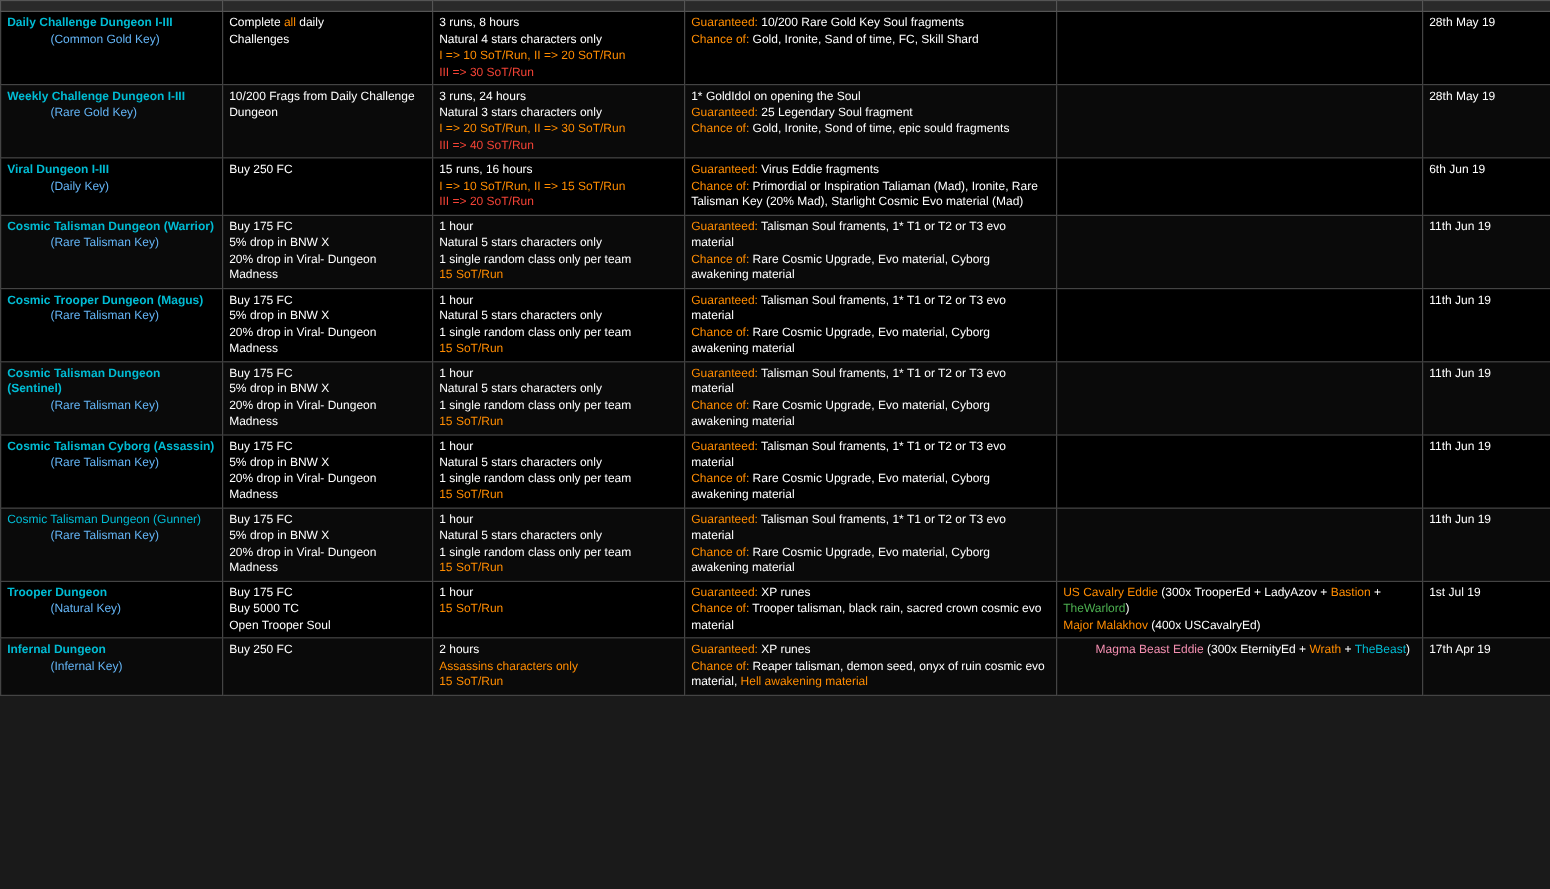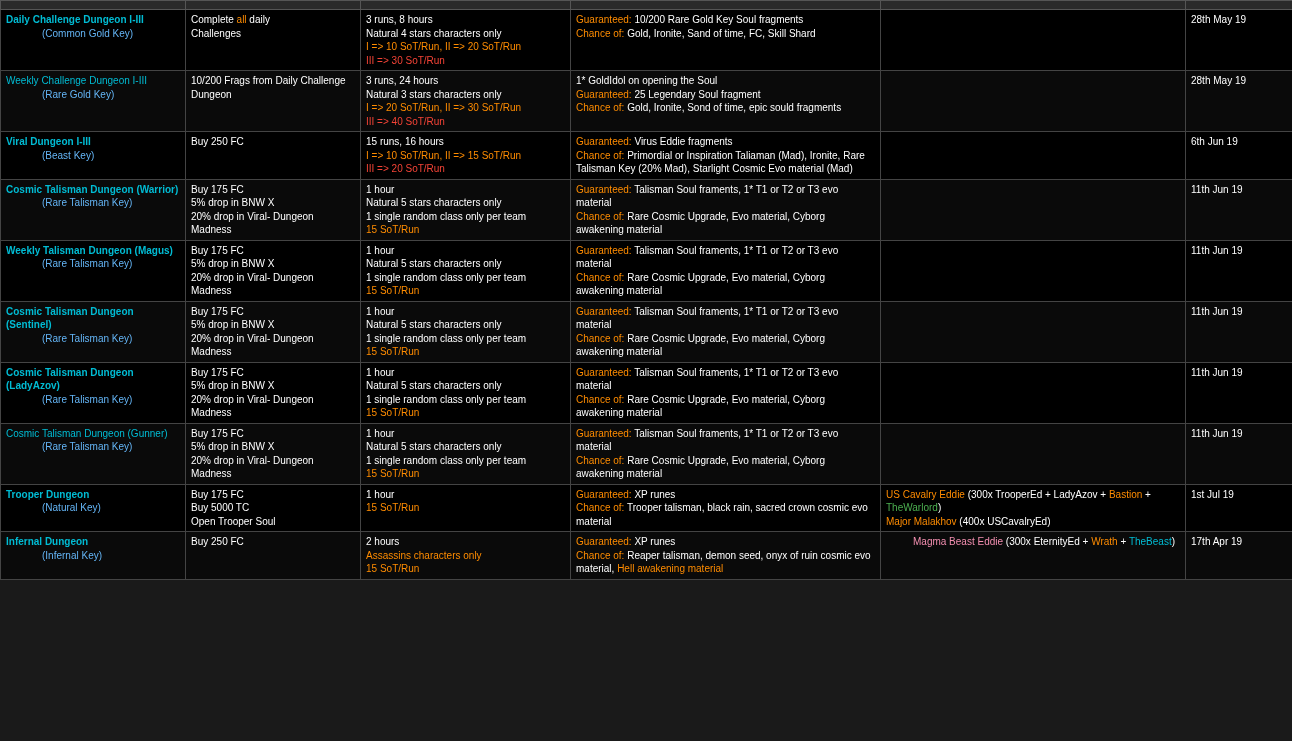"Weekly Challenge Dungeon I-III" span.cyan { font-weight: normal -> bold }
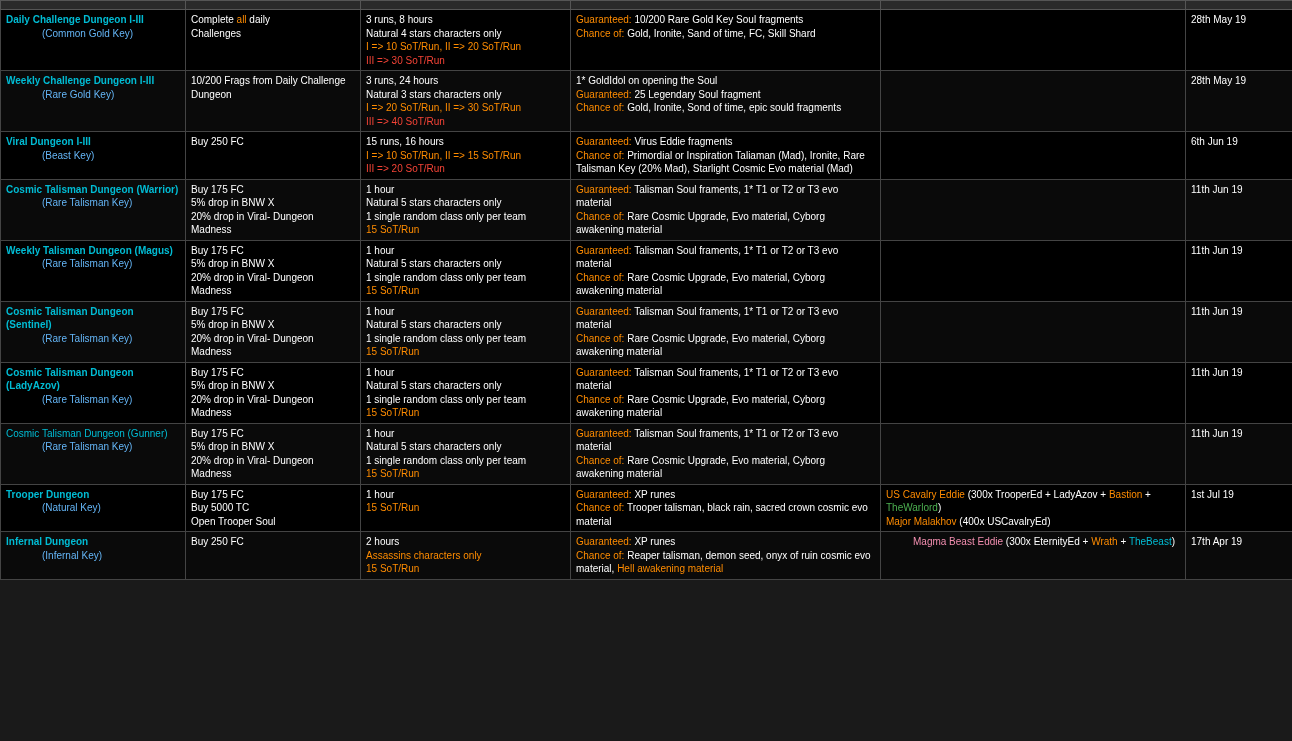"(Beast Key)" span.lightblue { text: Beast -> Daily }
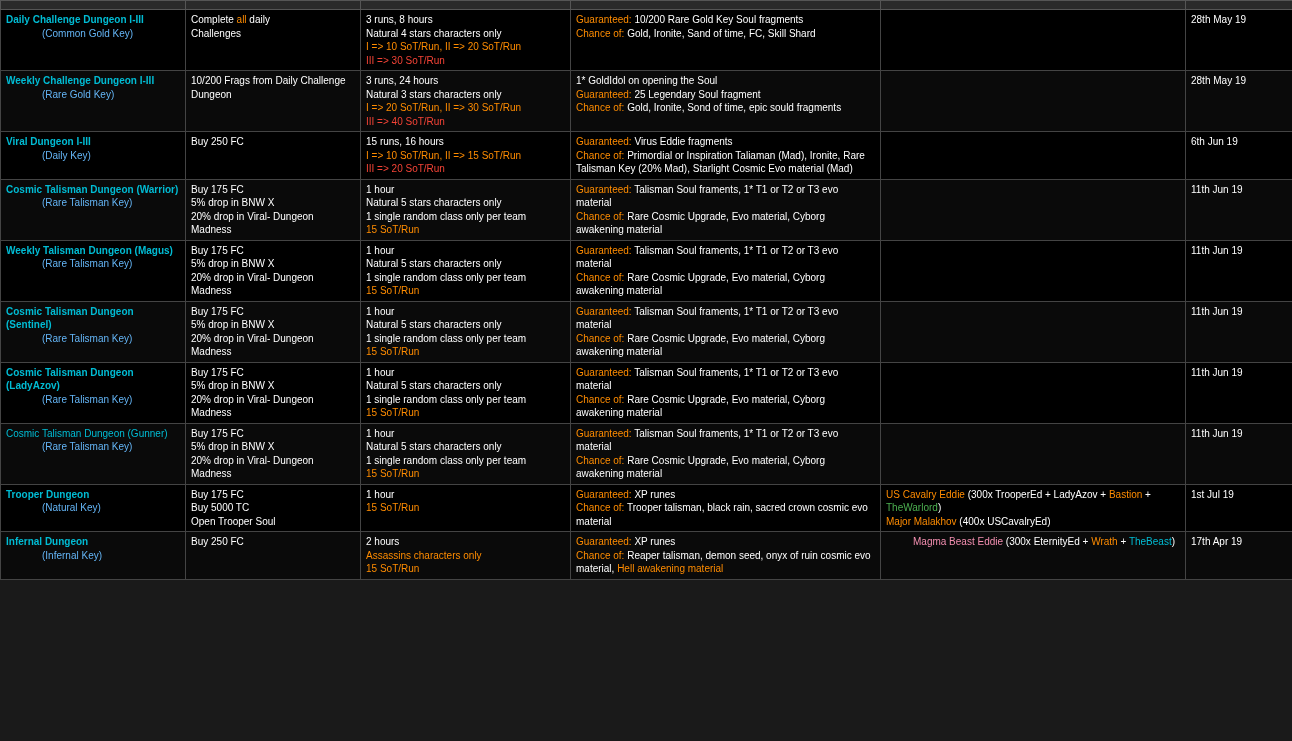"Weekly Talisman Dungeon (Magus)" span.cyan { text: Weekly Talisman -> Cosmic Trooper }
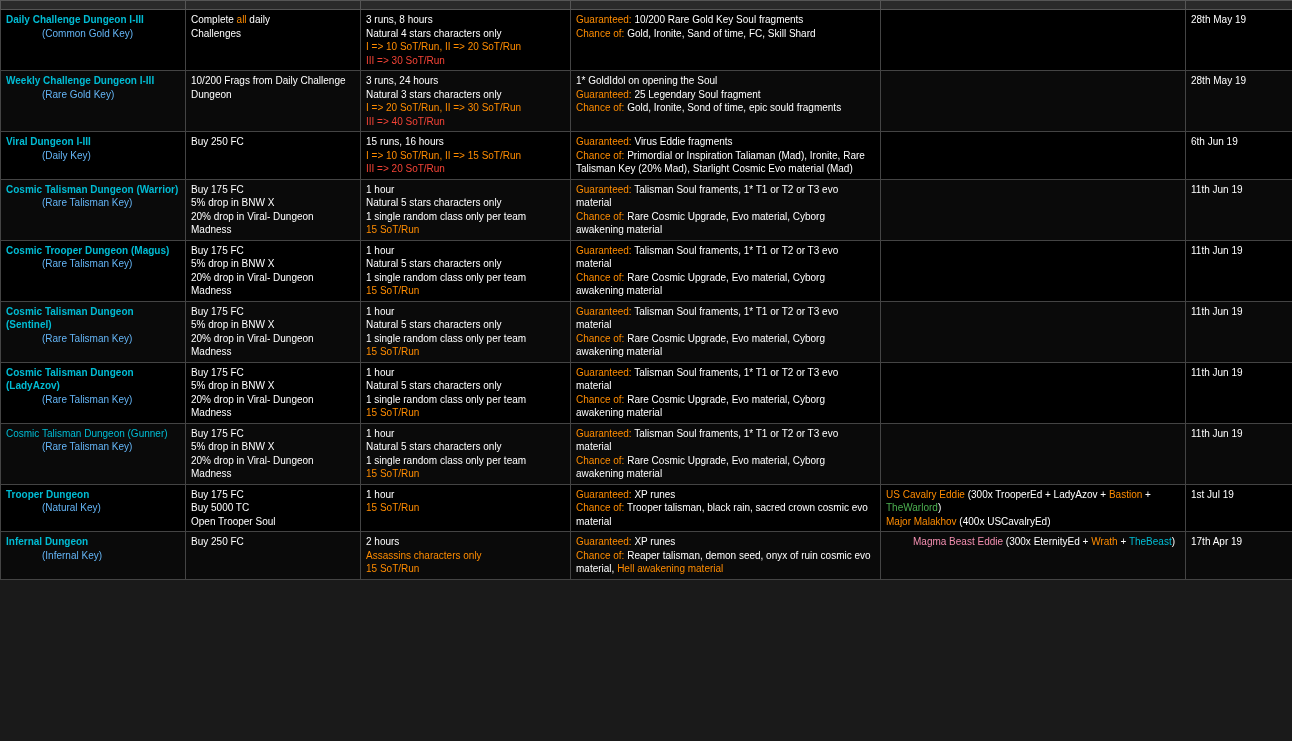"Cosmic Talisman Dungeon (LadyAzov)" span.cyan { text: Dungeon (LadyAzov -> Cyborg (Assassin }
